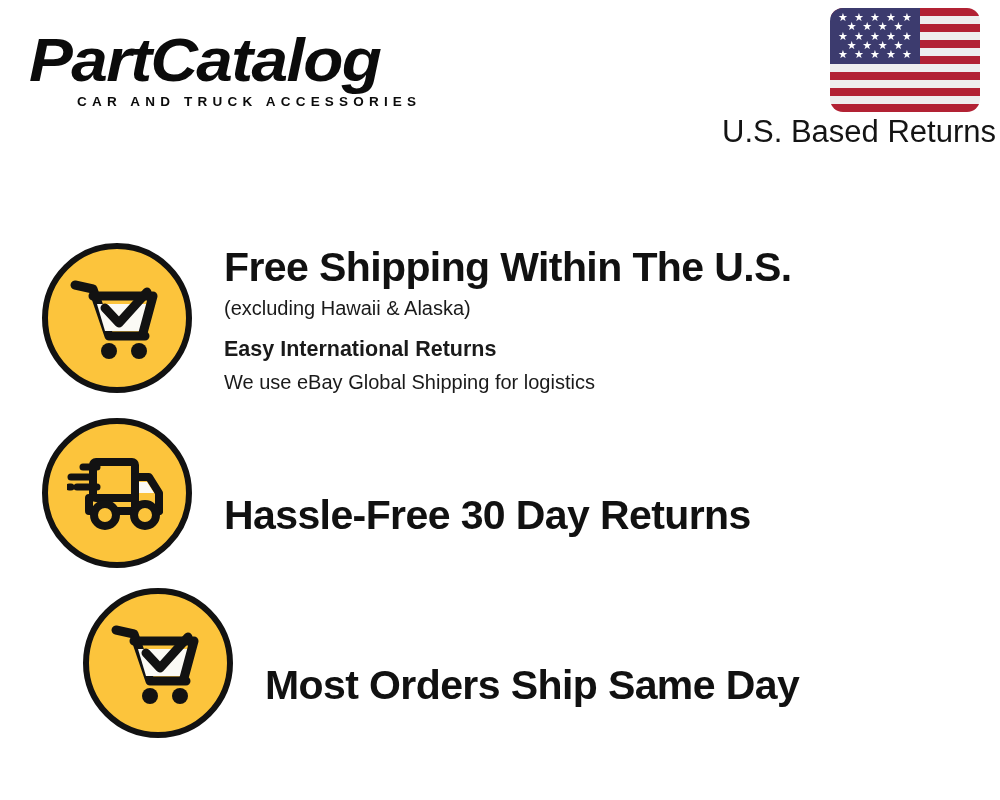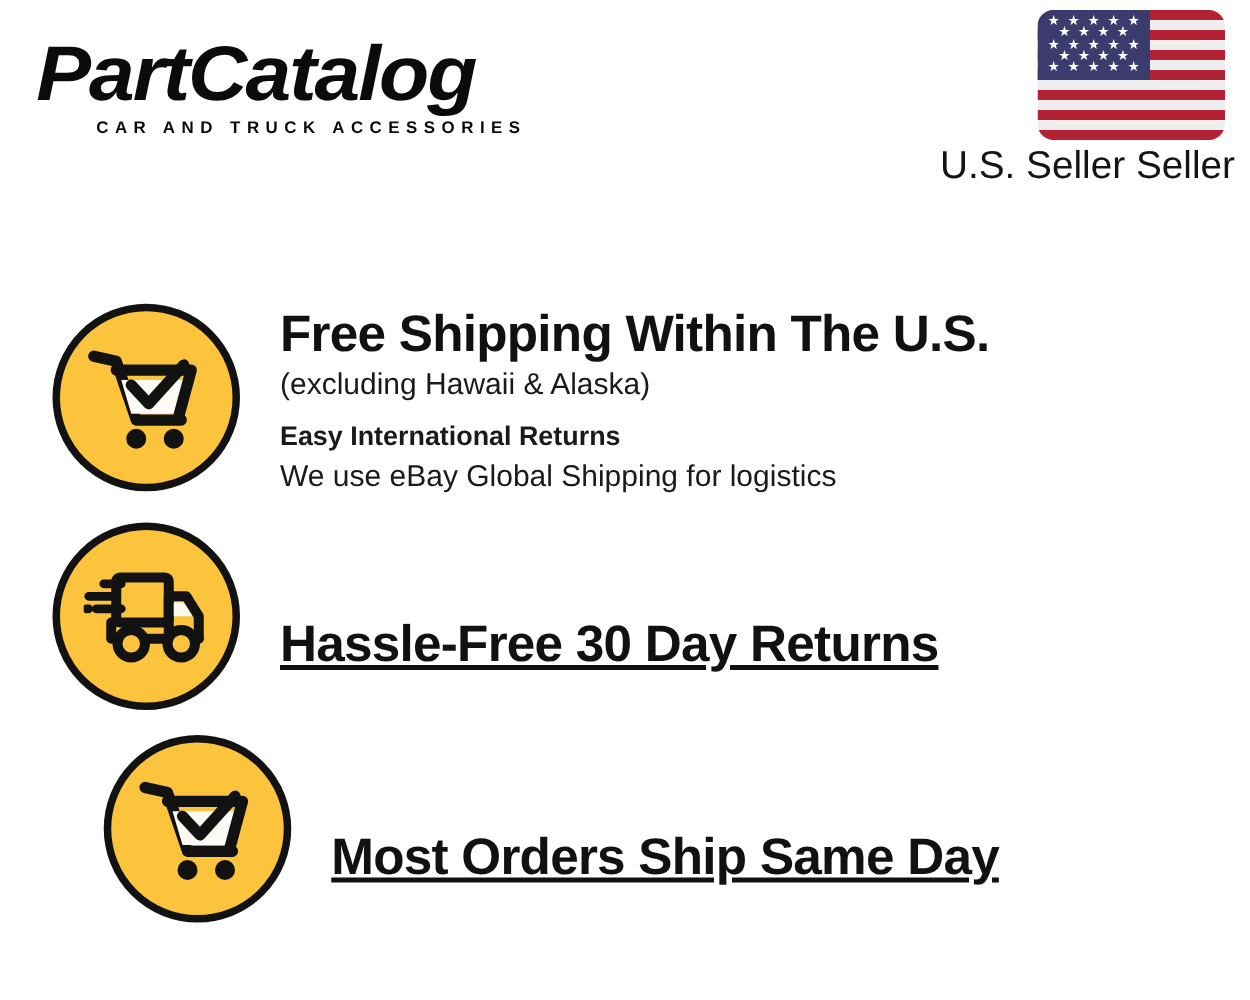"U.S. Seller Seller" div.seller-label { text: Seller Seller -> Based Returns }
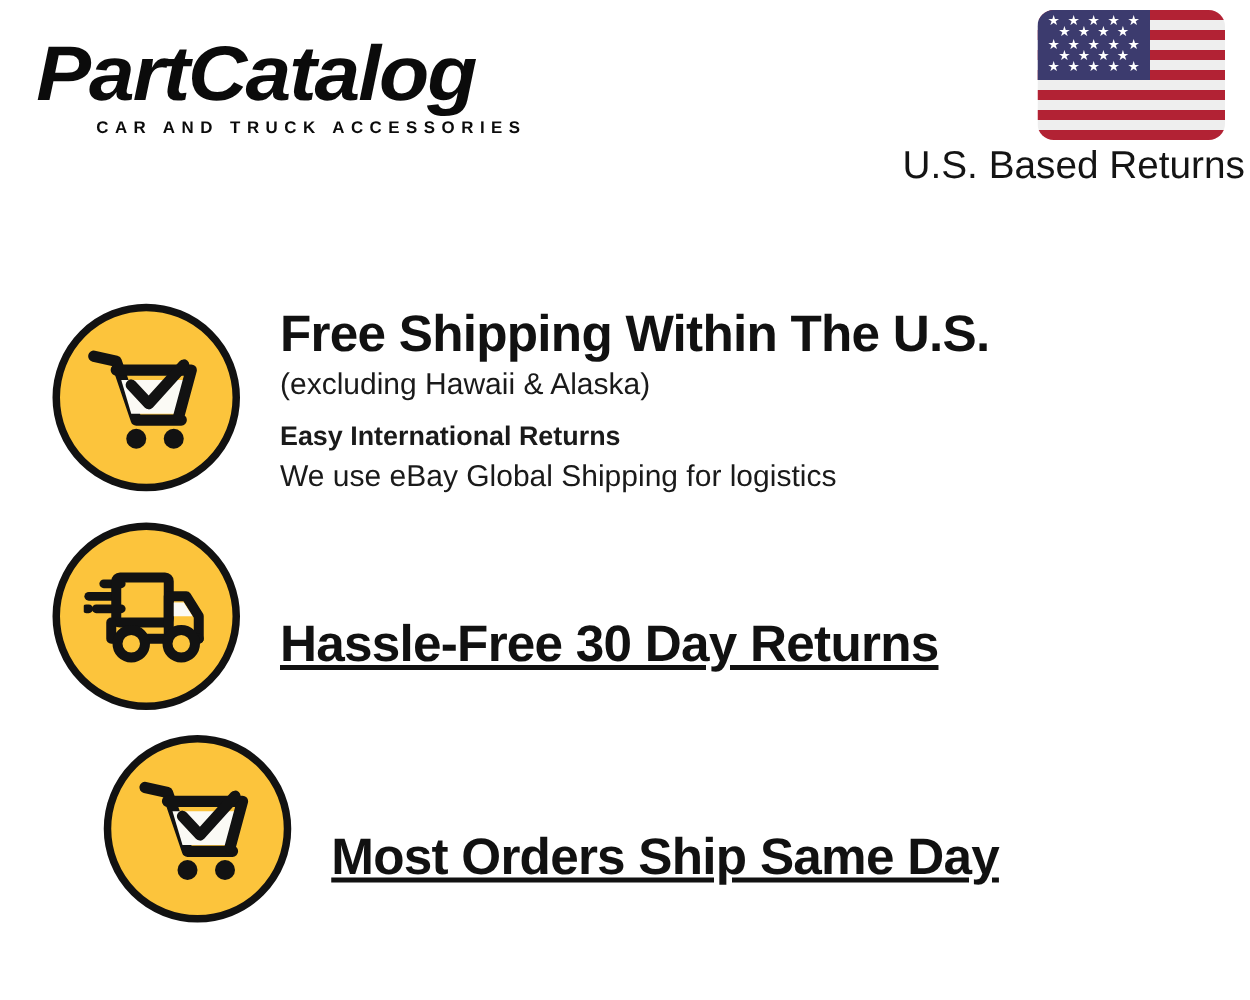"(excluding Hawaii & Alaska)" .feature-sub.plain { font-size: 24px -> 20px }
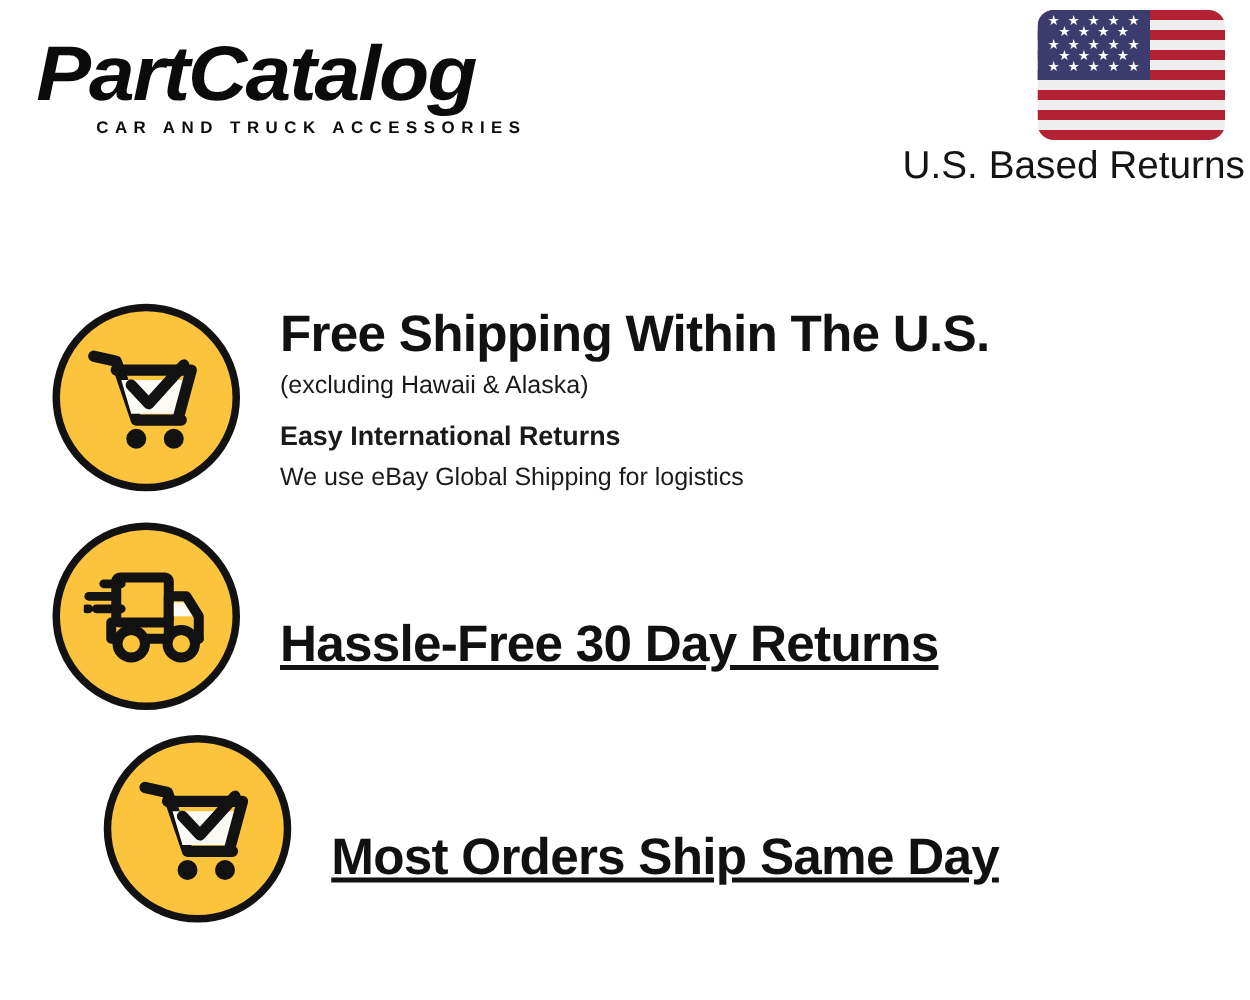"Hassle-Free 30 Day Returns" .row-title-only .feature-text { text-decoration: underline -> none }
